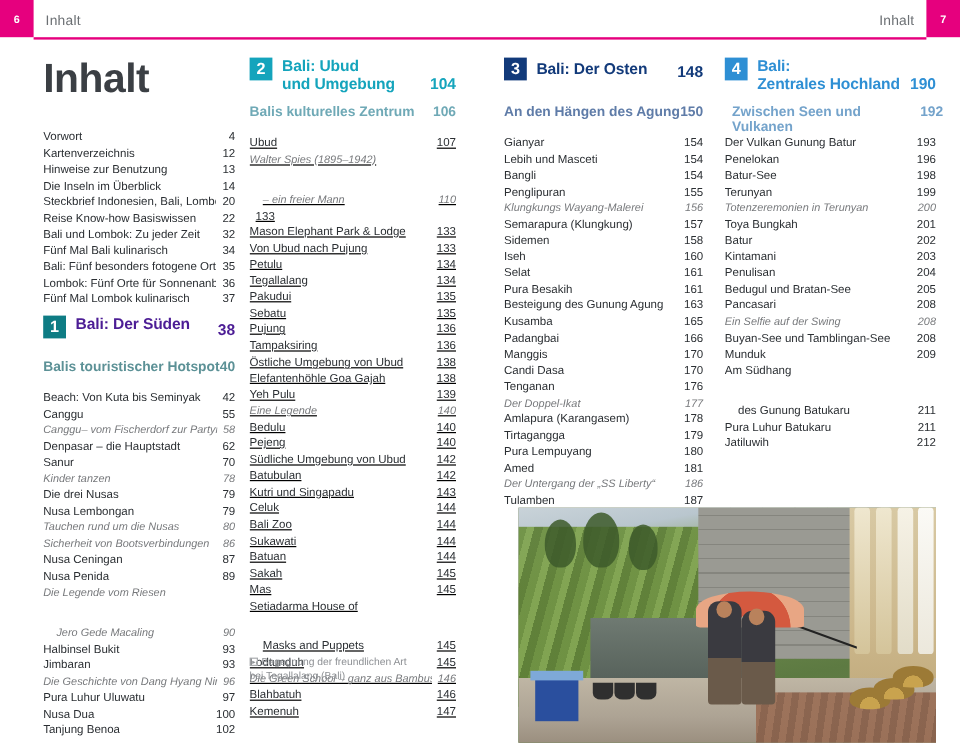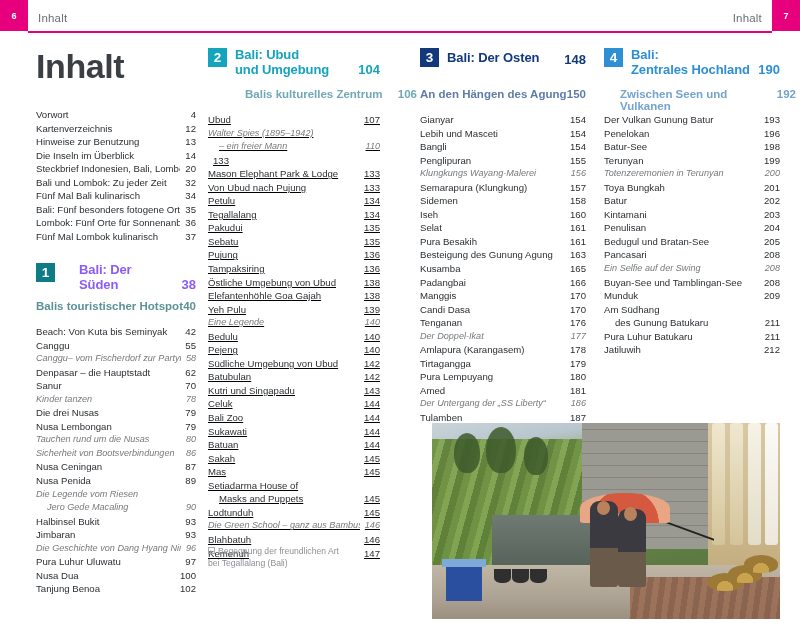"Balis kulturelles Zentrum" div.sub { margin-left: 37px -> none }
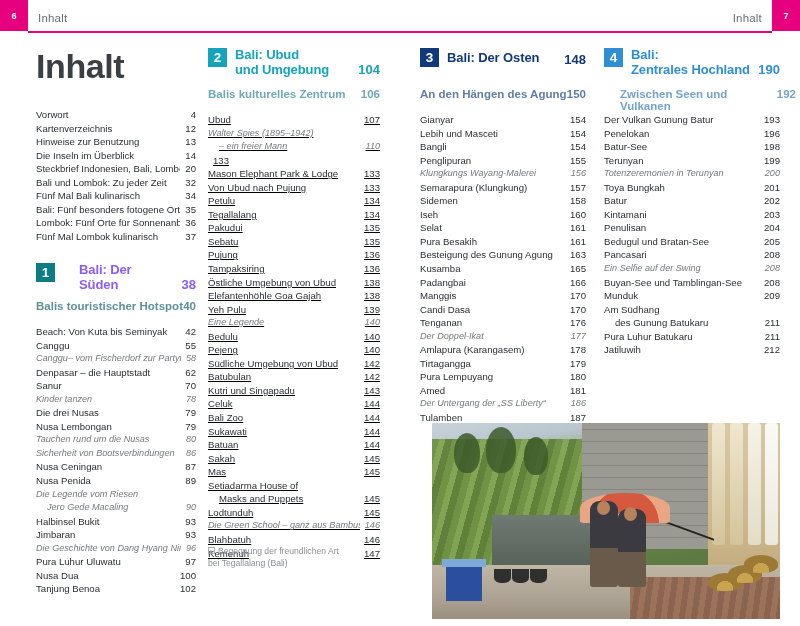"Zwischen Seen und Vulkanen" div.sub { left: 16px -> 6px }
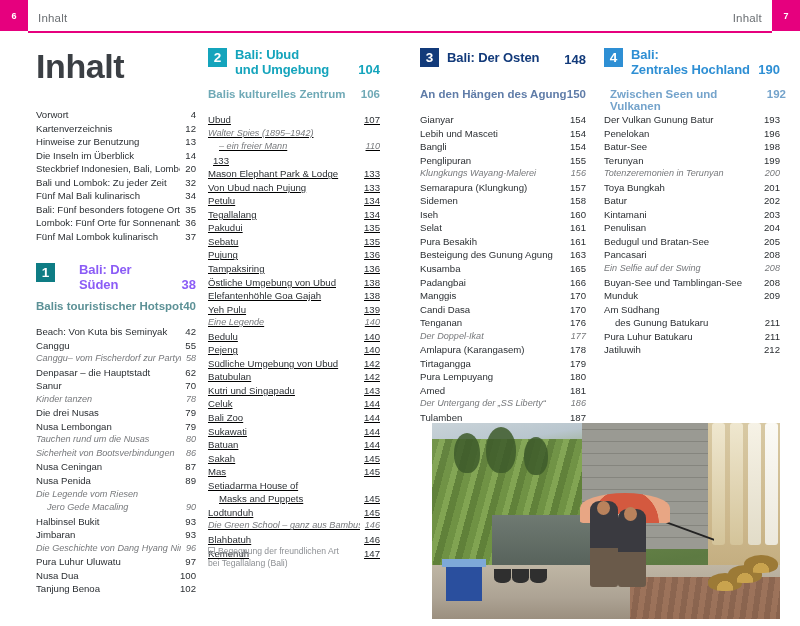"– ein freier Mann" .row.ind .t { margin-top: none -> 20px }
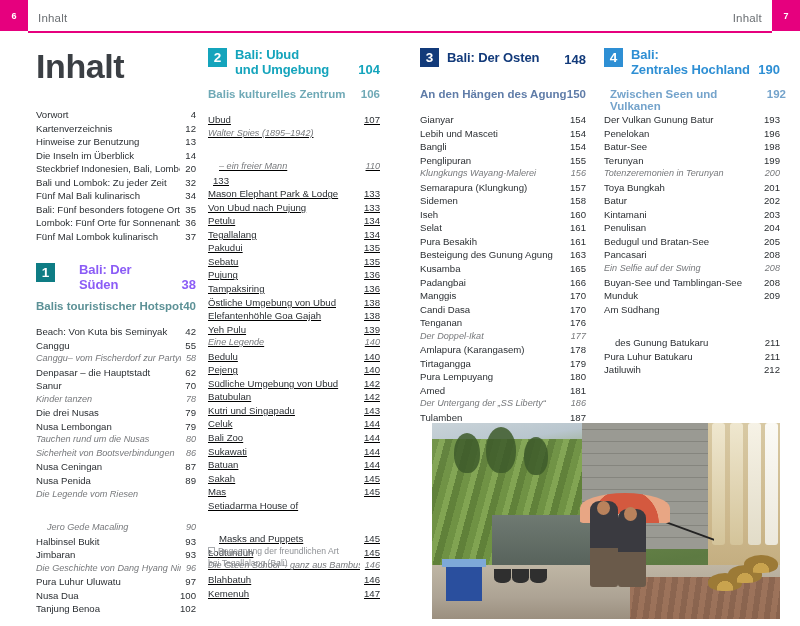"Reise Know-how Basiswissen" div.row { html: none -> <div> <span>Reise Know-how Basiswissen</span> <span>22</span> </div> }
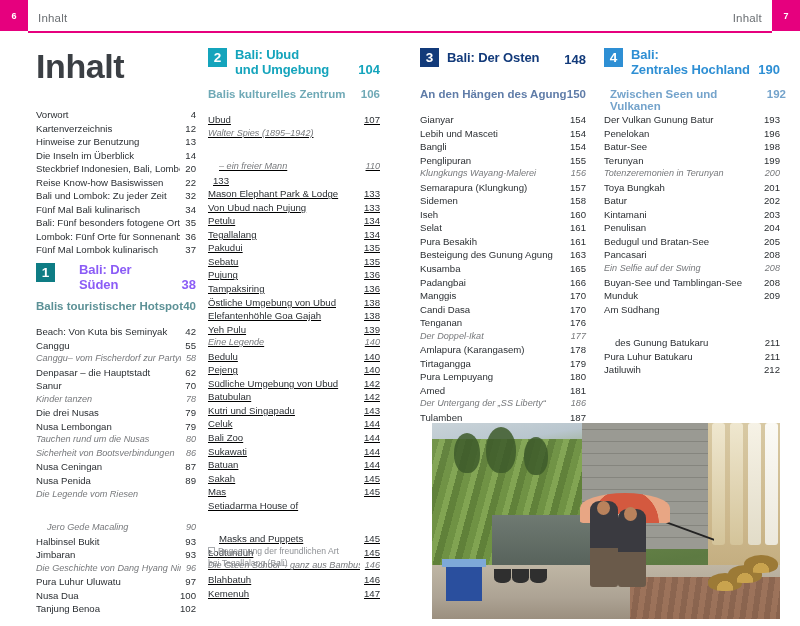"Bali: Der Süden" .chap-1 .chap-txt, .chap-1 .chap-pg { color: #8b5cf6 -> #4c1d95; margin-left: 16px -> none }
